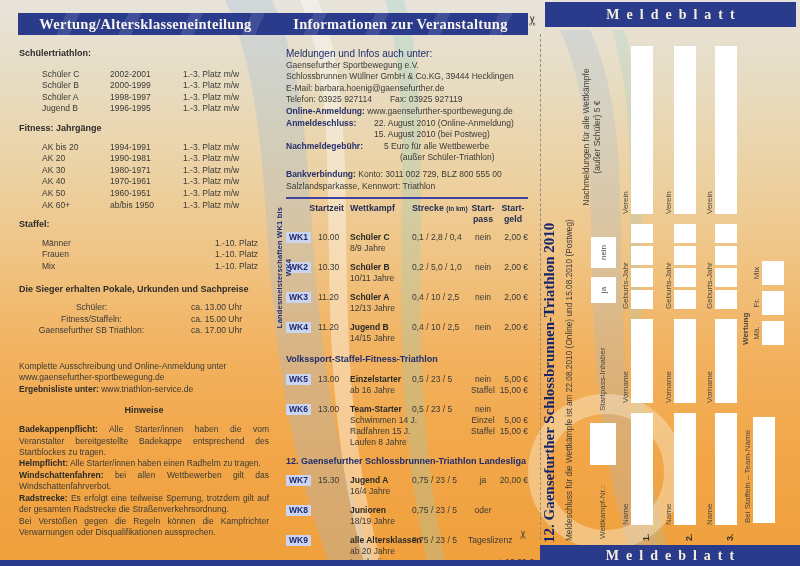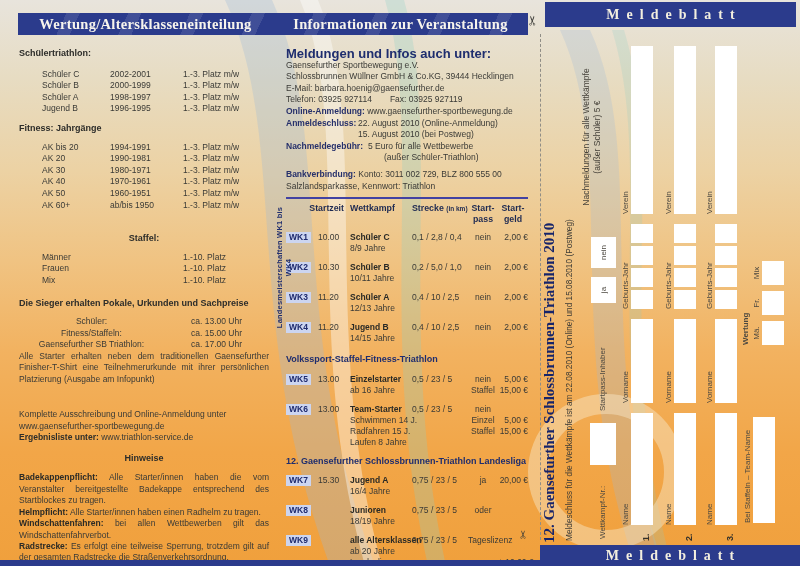"Meldungen und Infos auch unter:" .mh { font-size: 13px -> 10px; font-weight: bold -> normal }
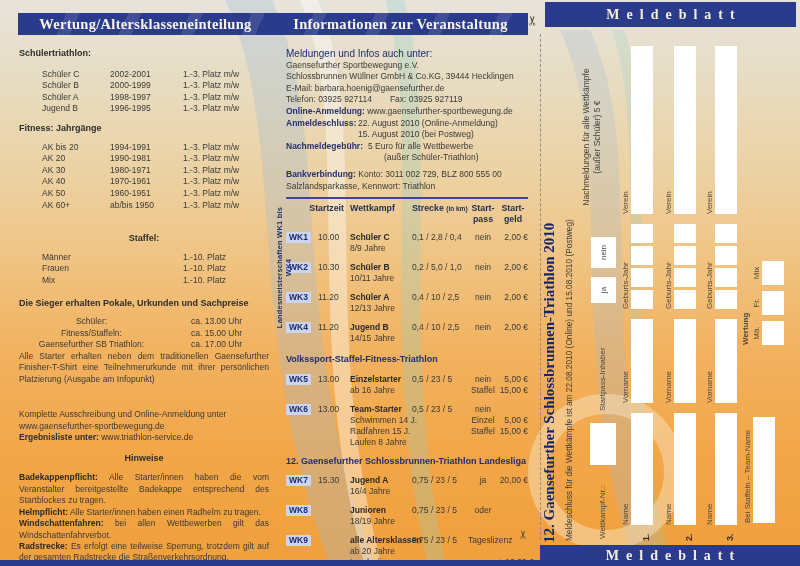"Anmeldeschluss:" .ind { gap: none -> 16px }
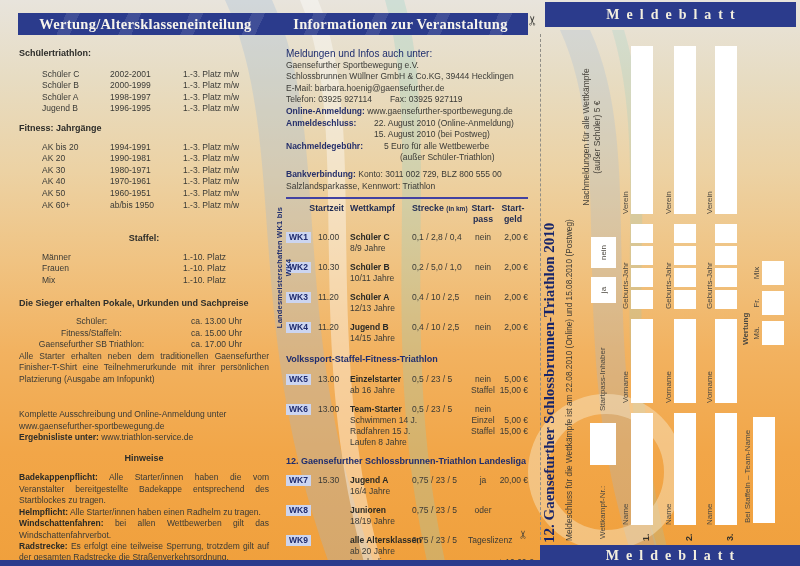"Staffel:" div.lh { margin-top: 22px -> 8px; text-align: center -> none }
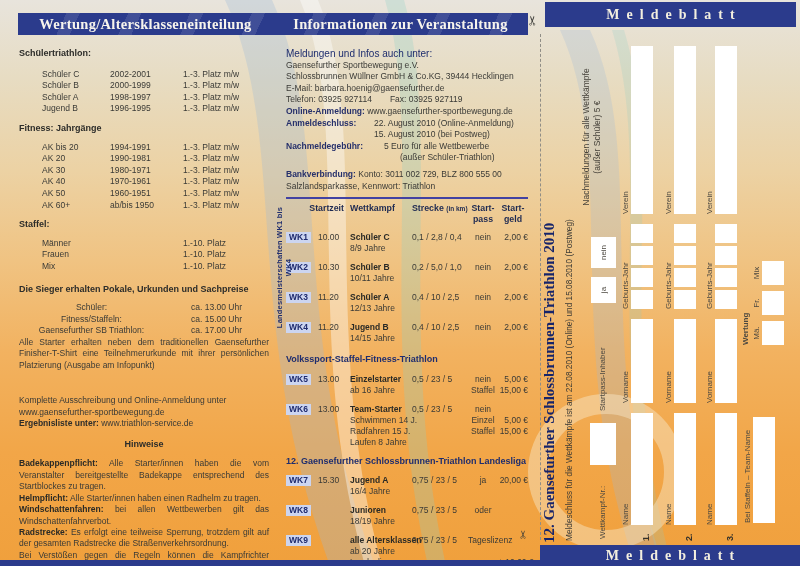"Männer" .srow { gap: none -> 32px }
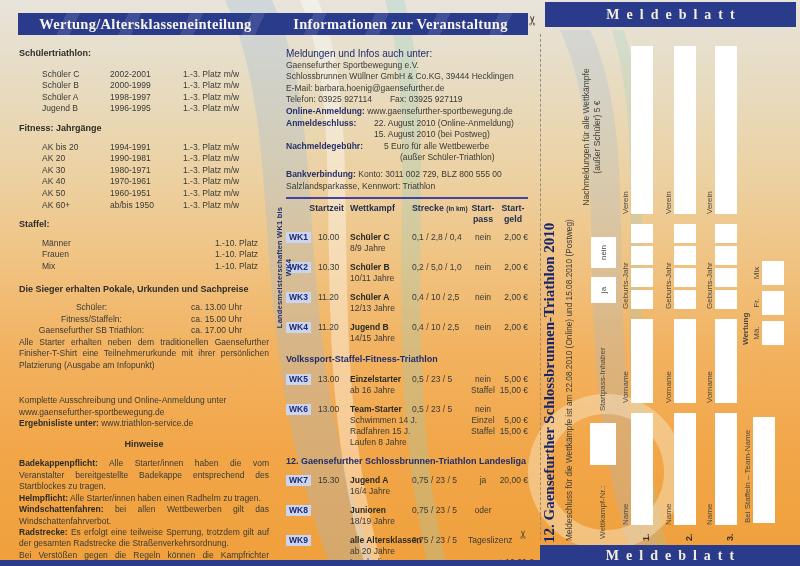"Alle Starter erhalten neben dem" div.just { html: <div>Alle Starter erhalten neben dem traditionellen Gaensefurther Finisher-T-Shirt eine Teilnehmerurkunde mit ihrer persönlichen Platzierung (Ausgabe am Infopunkt)</div> -> none }
